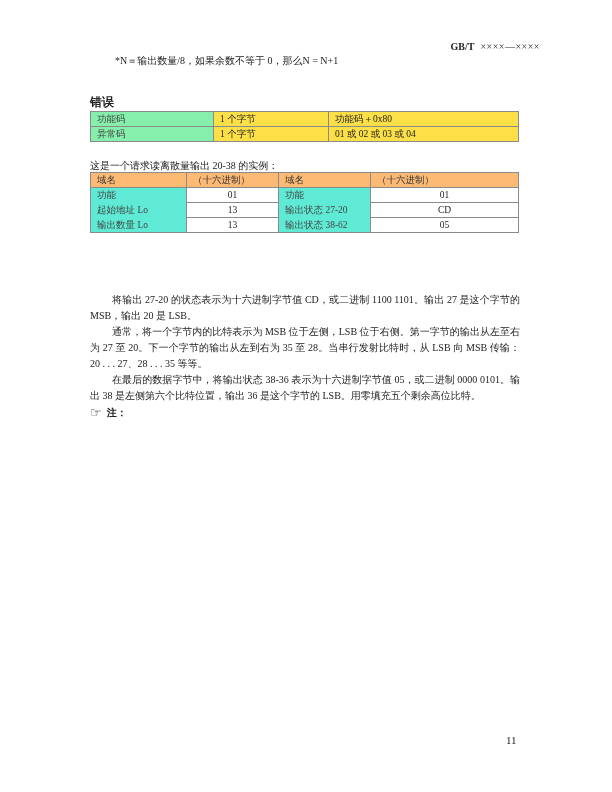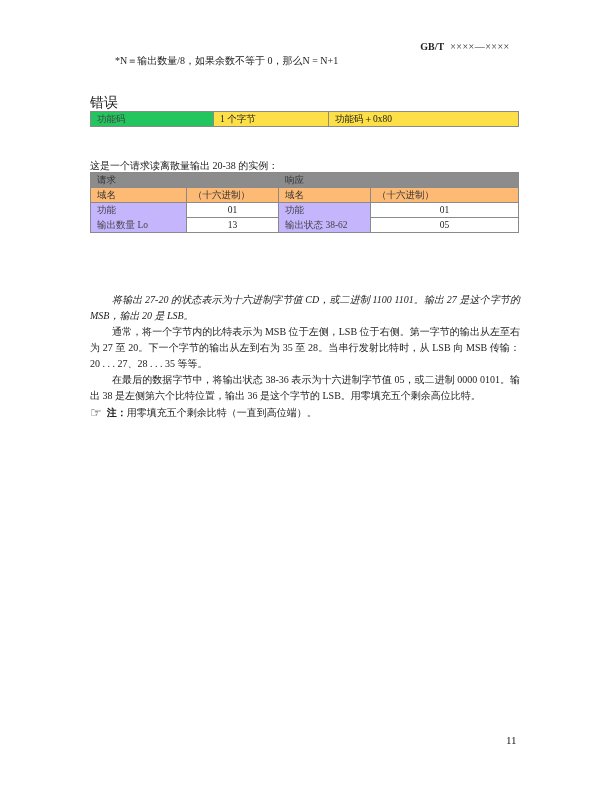"GB/T ××××—××××" .header { left: 400px -> 410px; text-align: center -> right }
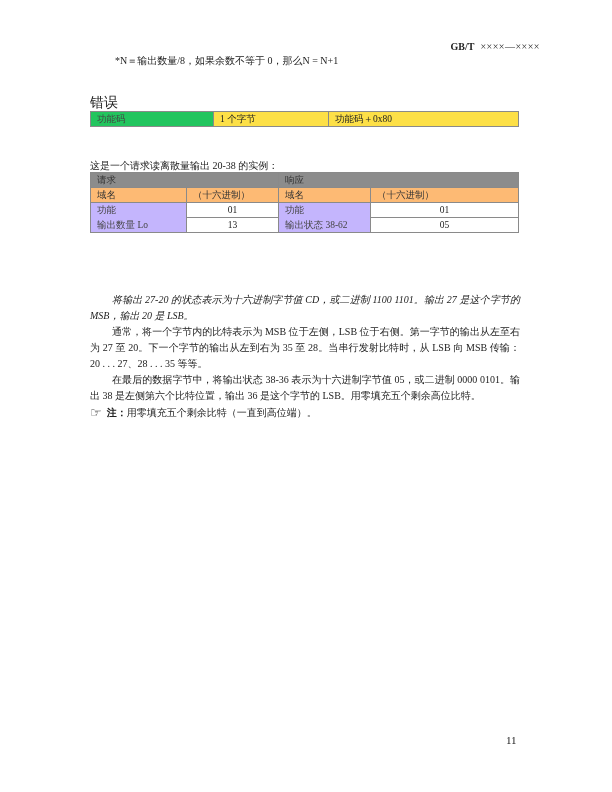"错误" .err-title { font-size: 14px -> 12px; font-weight: normal -> bold }
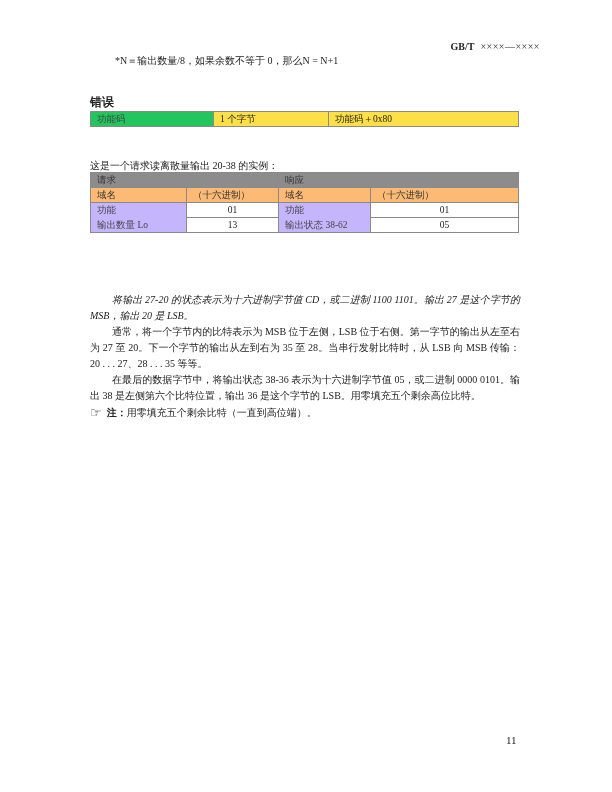"功能码" .gray { background: #22c55e -> #86efac }
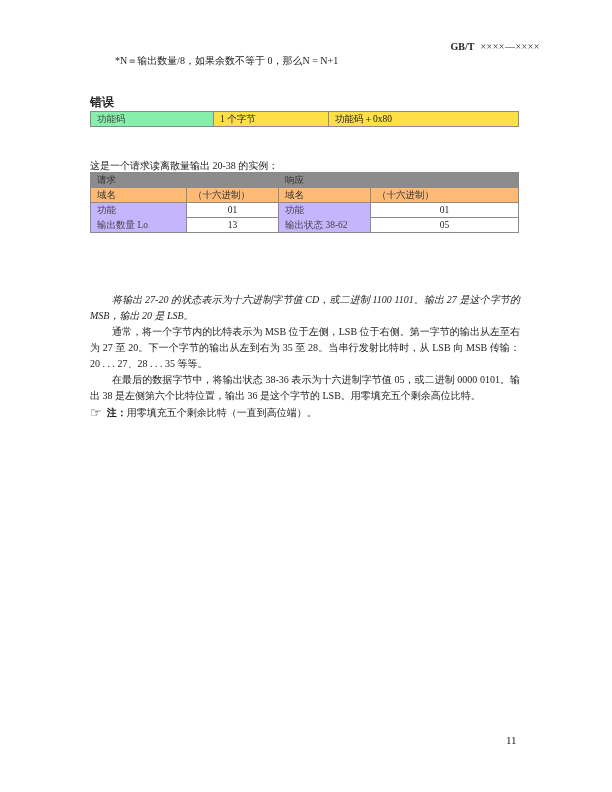"异常码" tr { html: none -> <tr> <td>异常码</td> <td>1 个字节</td> <td>01 或 02 或 03 或 04</td> </tr> }
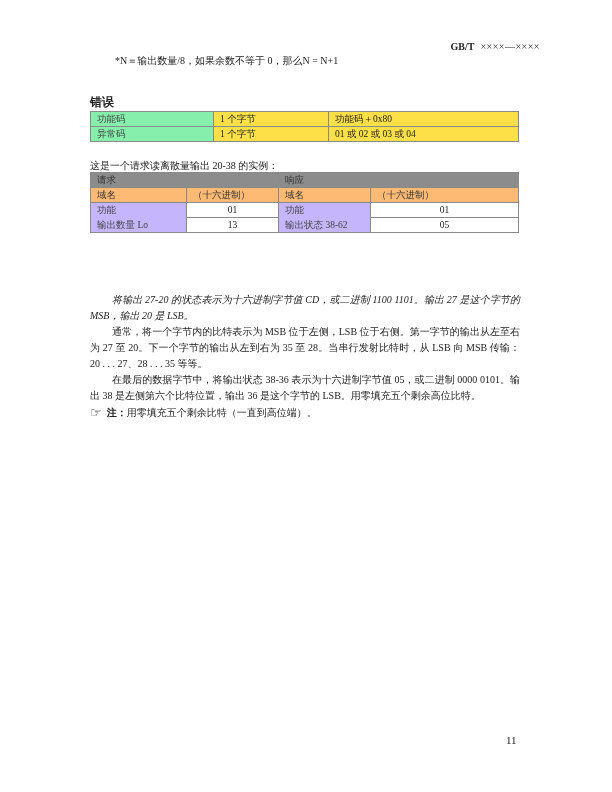"请求" tr { html: <tr> <td>请求</td> <td>响应</td> </tr> -> none }
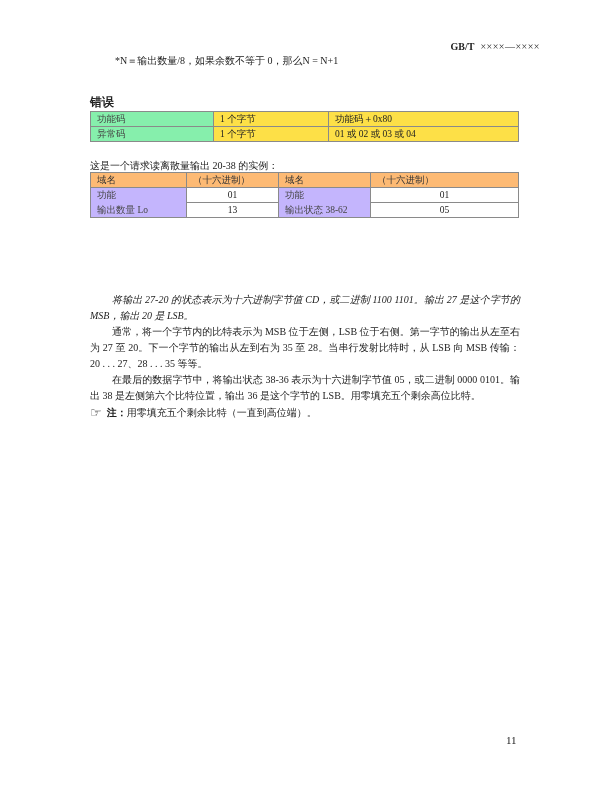"功能" .lab { background: #c4b5fd -> #5eead4 }
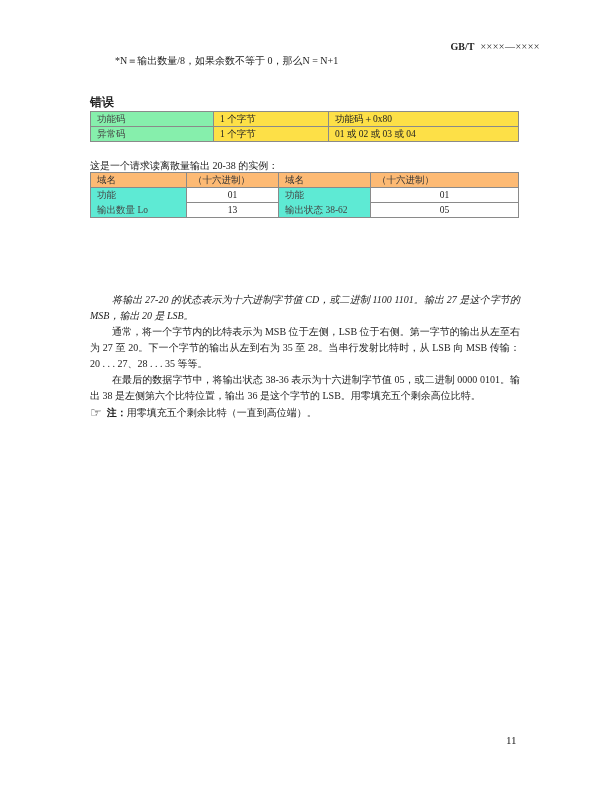"起始地址 Lo" tr { html: none -> <tr> <td>起始地址 Lo</td> <td>13</td> <td>输出状态 27-20</td> <td>CD</td> </tr> }
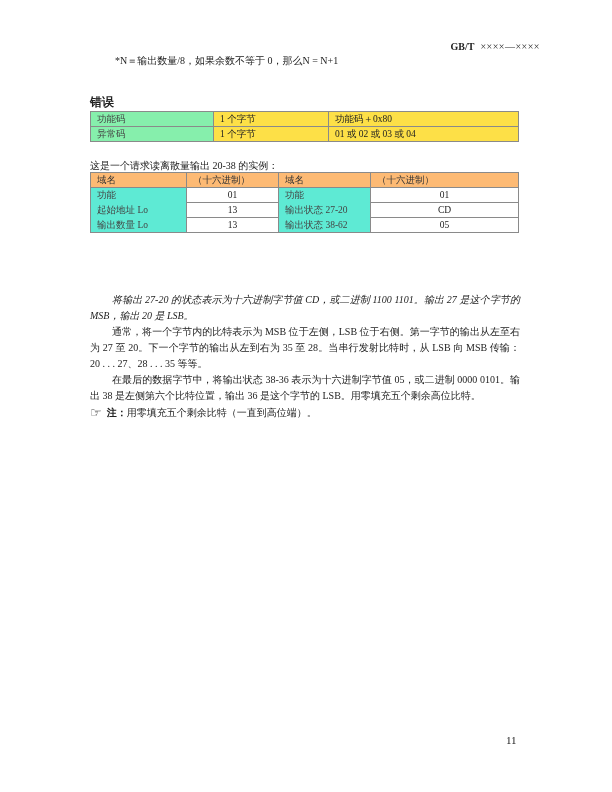"将输出 27-20 的状态表示为十六进制字节值 CD，或二进制 1100" .p1 { font-style: italic -> none }
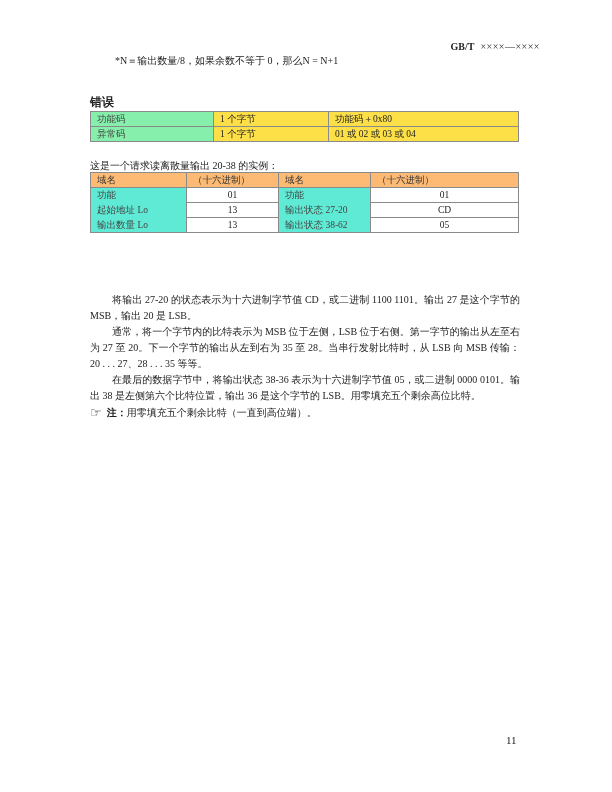"用零填充五个剩余比特（一直到高位端）。" span { html: <span>用零填充五个剩余比特（一直到高位端）。</span> -> none }
